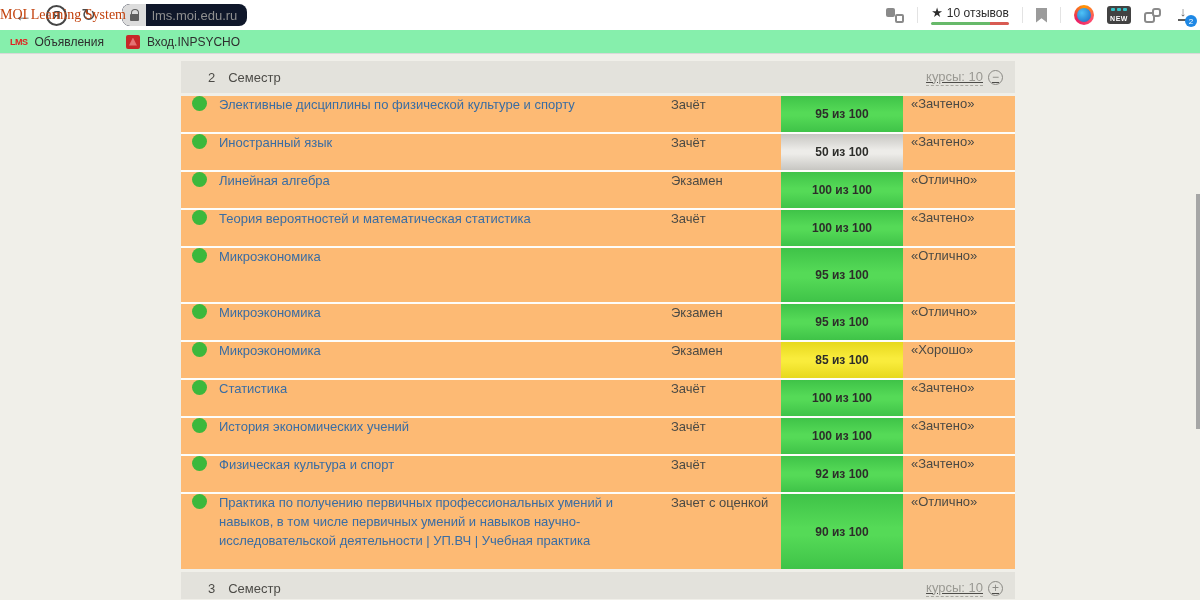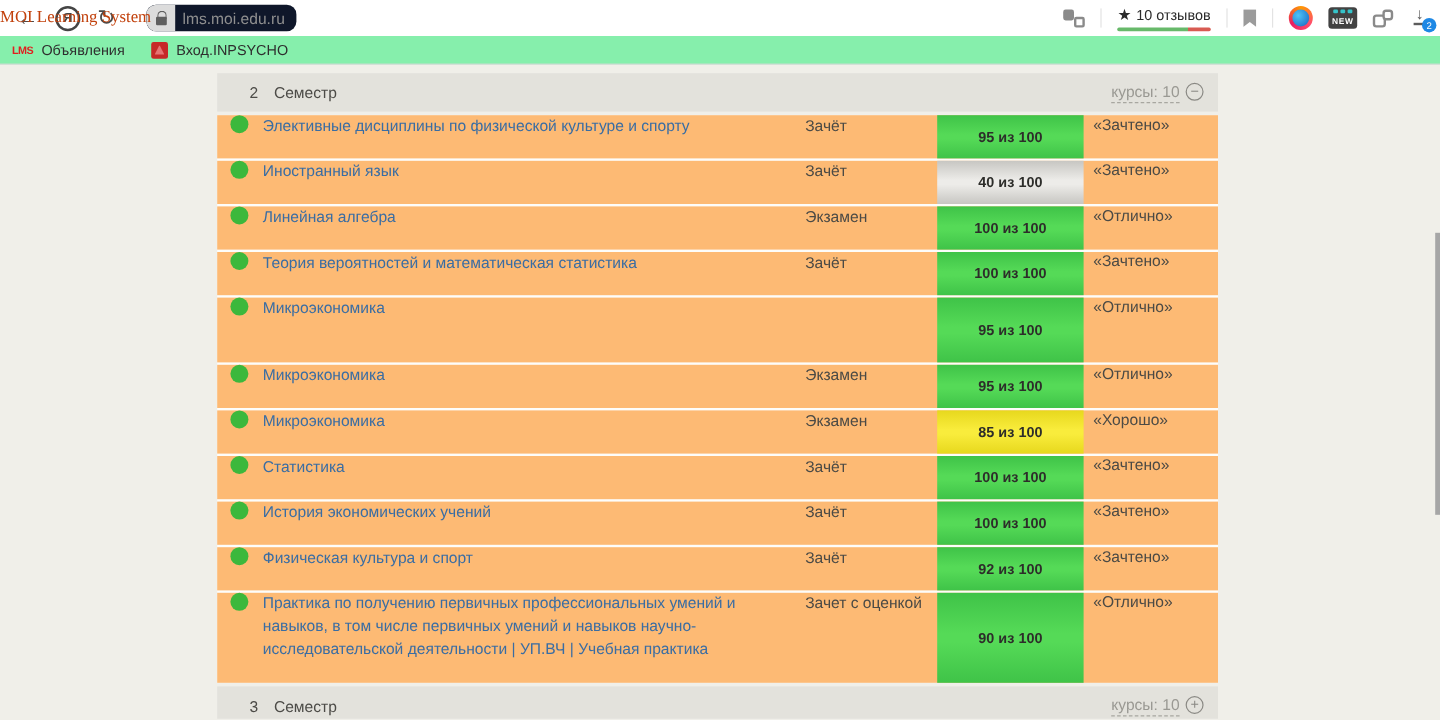"курсы: 10" .band-right { align-items: none -> center; text-decoration: none -> underline }
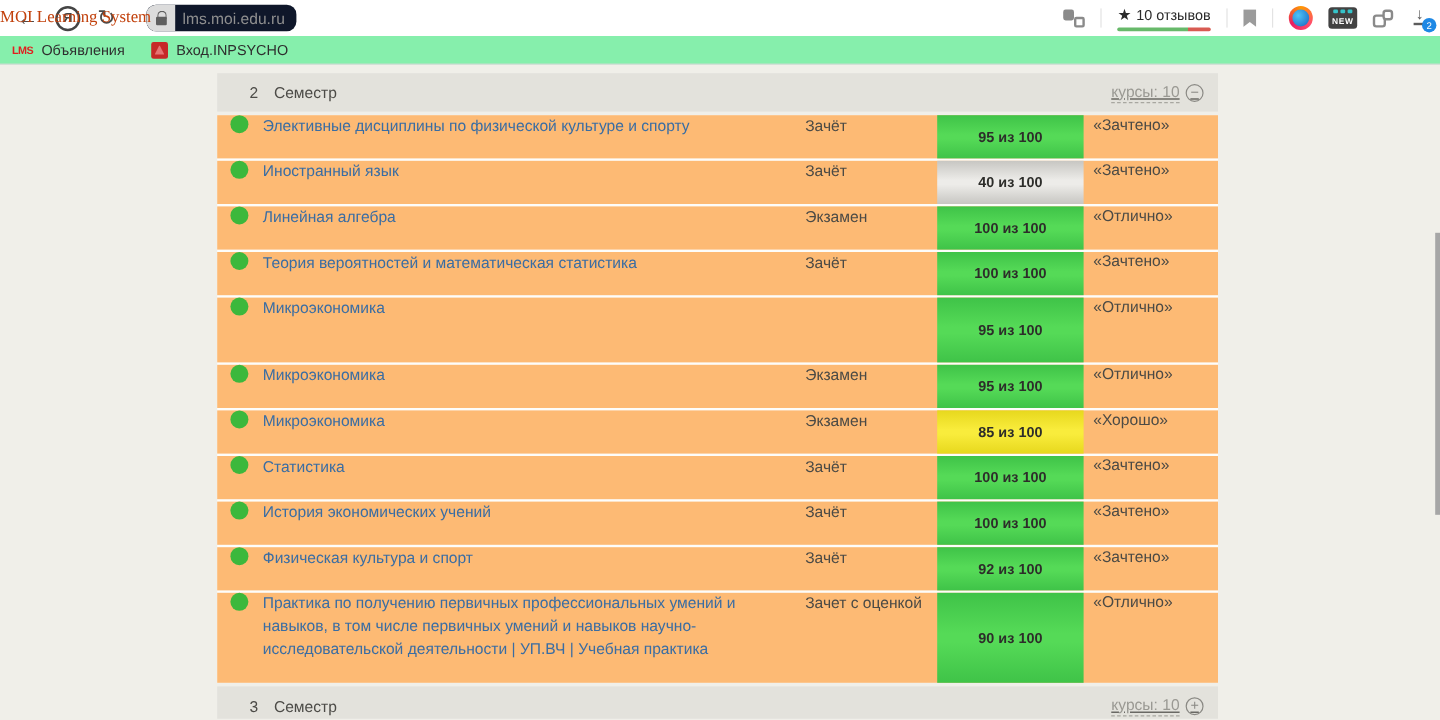"40 из 100" span { text: 40 -> 50 }
